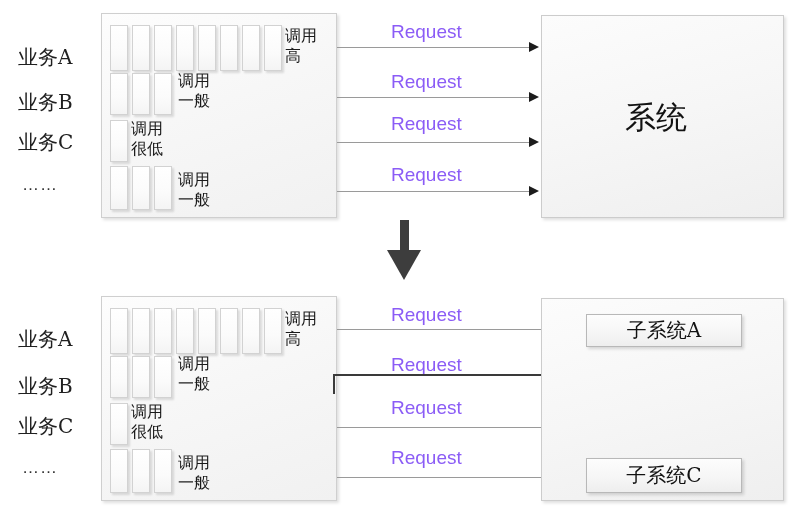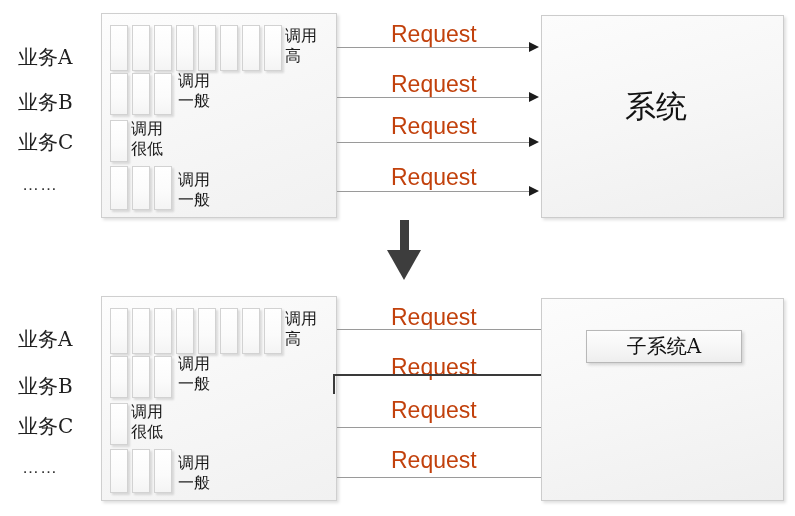"Request" .req-text { color: #c2410c -> #8b5cf6; font-size: 23px -> 19px }
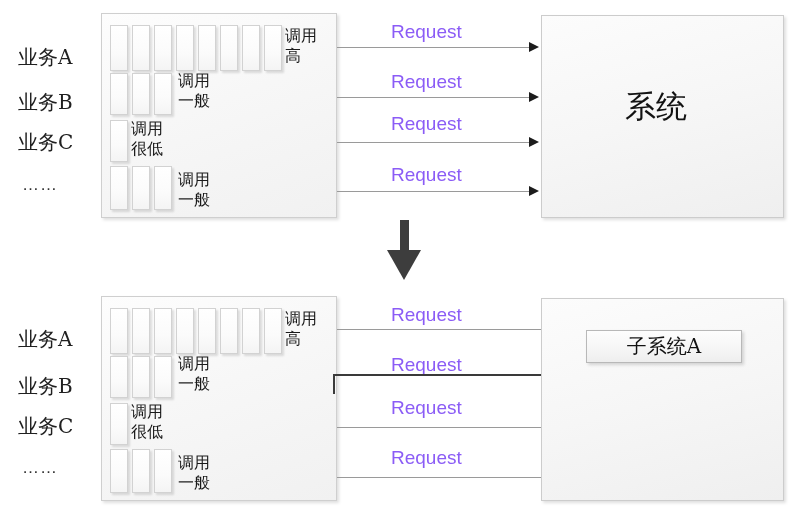"系统" div.sys-title { top: 86px -> 97px }
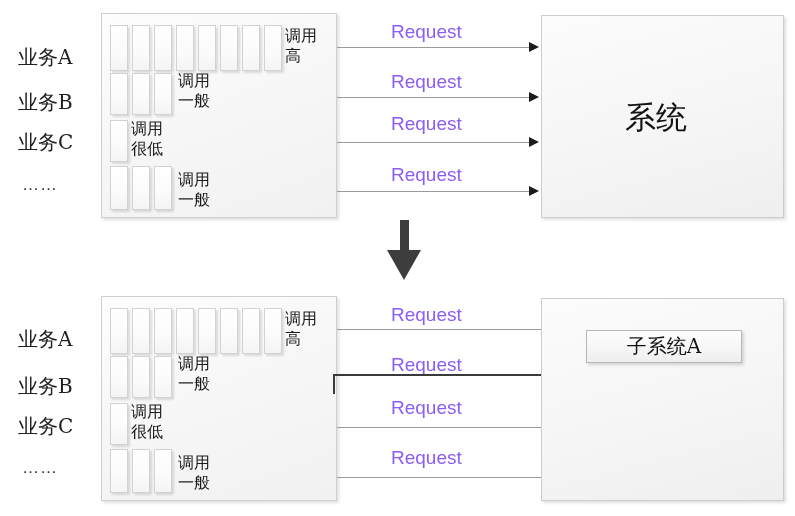"子系统A" .sub-box { margin-top: 16px -> none }
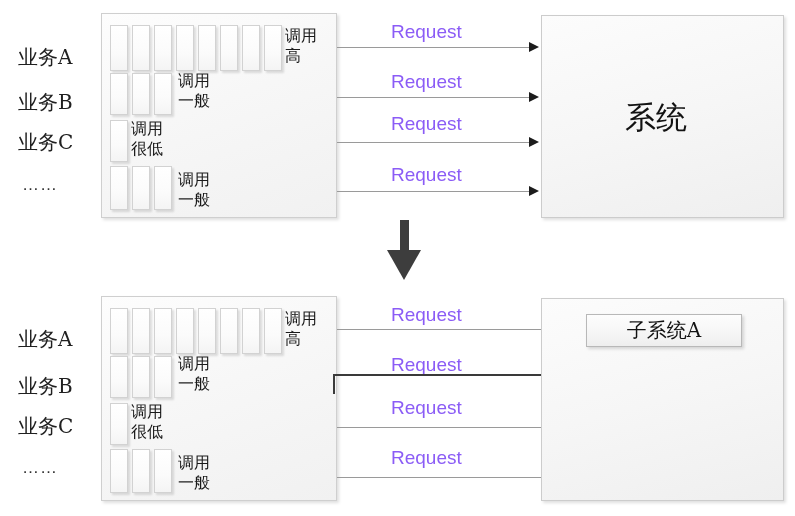"子系统C" div.sub-box { html: none -> <div> <span>子系统C</span> </div> }
